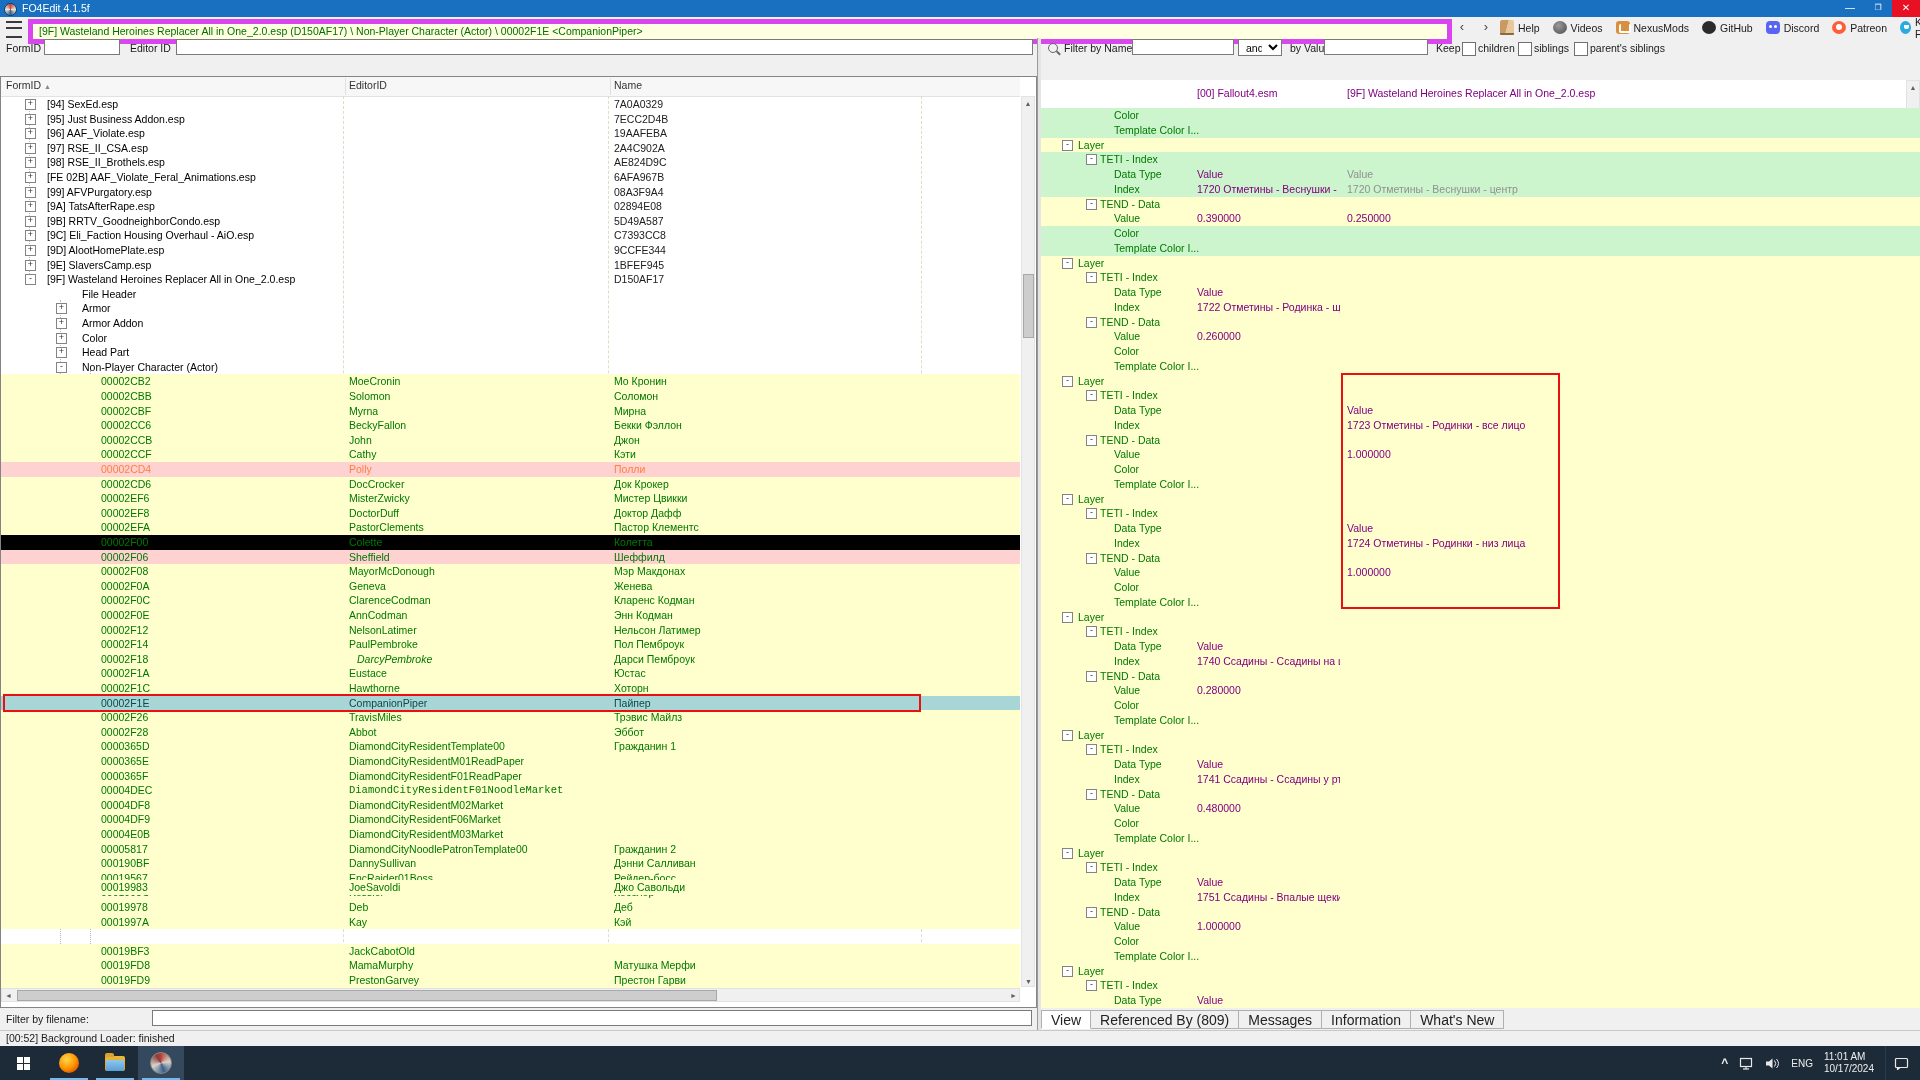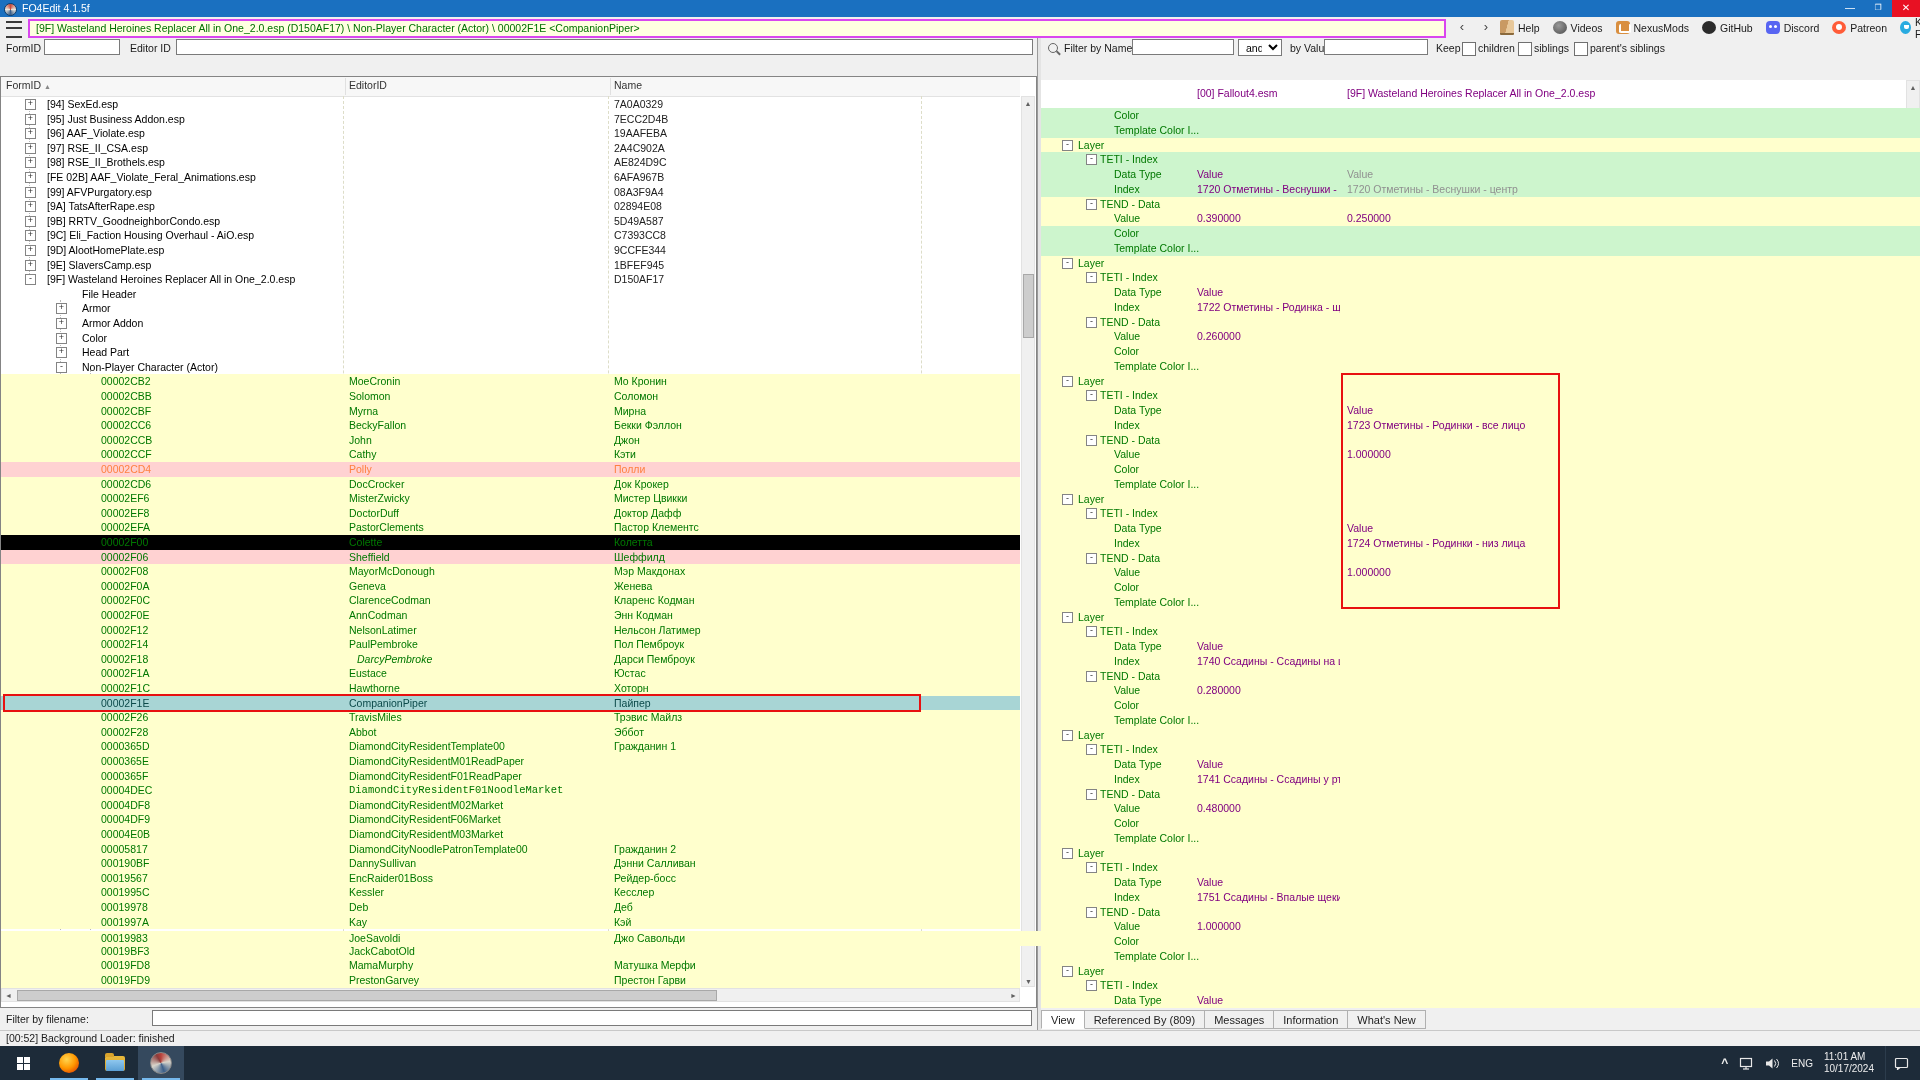"[9F] Wasteland Heroines Replacer All in One_2.0.esp (D150AF17)" .breadcrumb { border: 2px solid #d946ef -> 5px solid #d946ef }
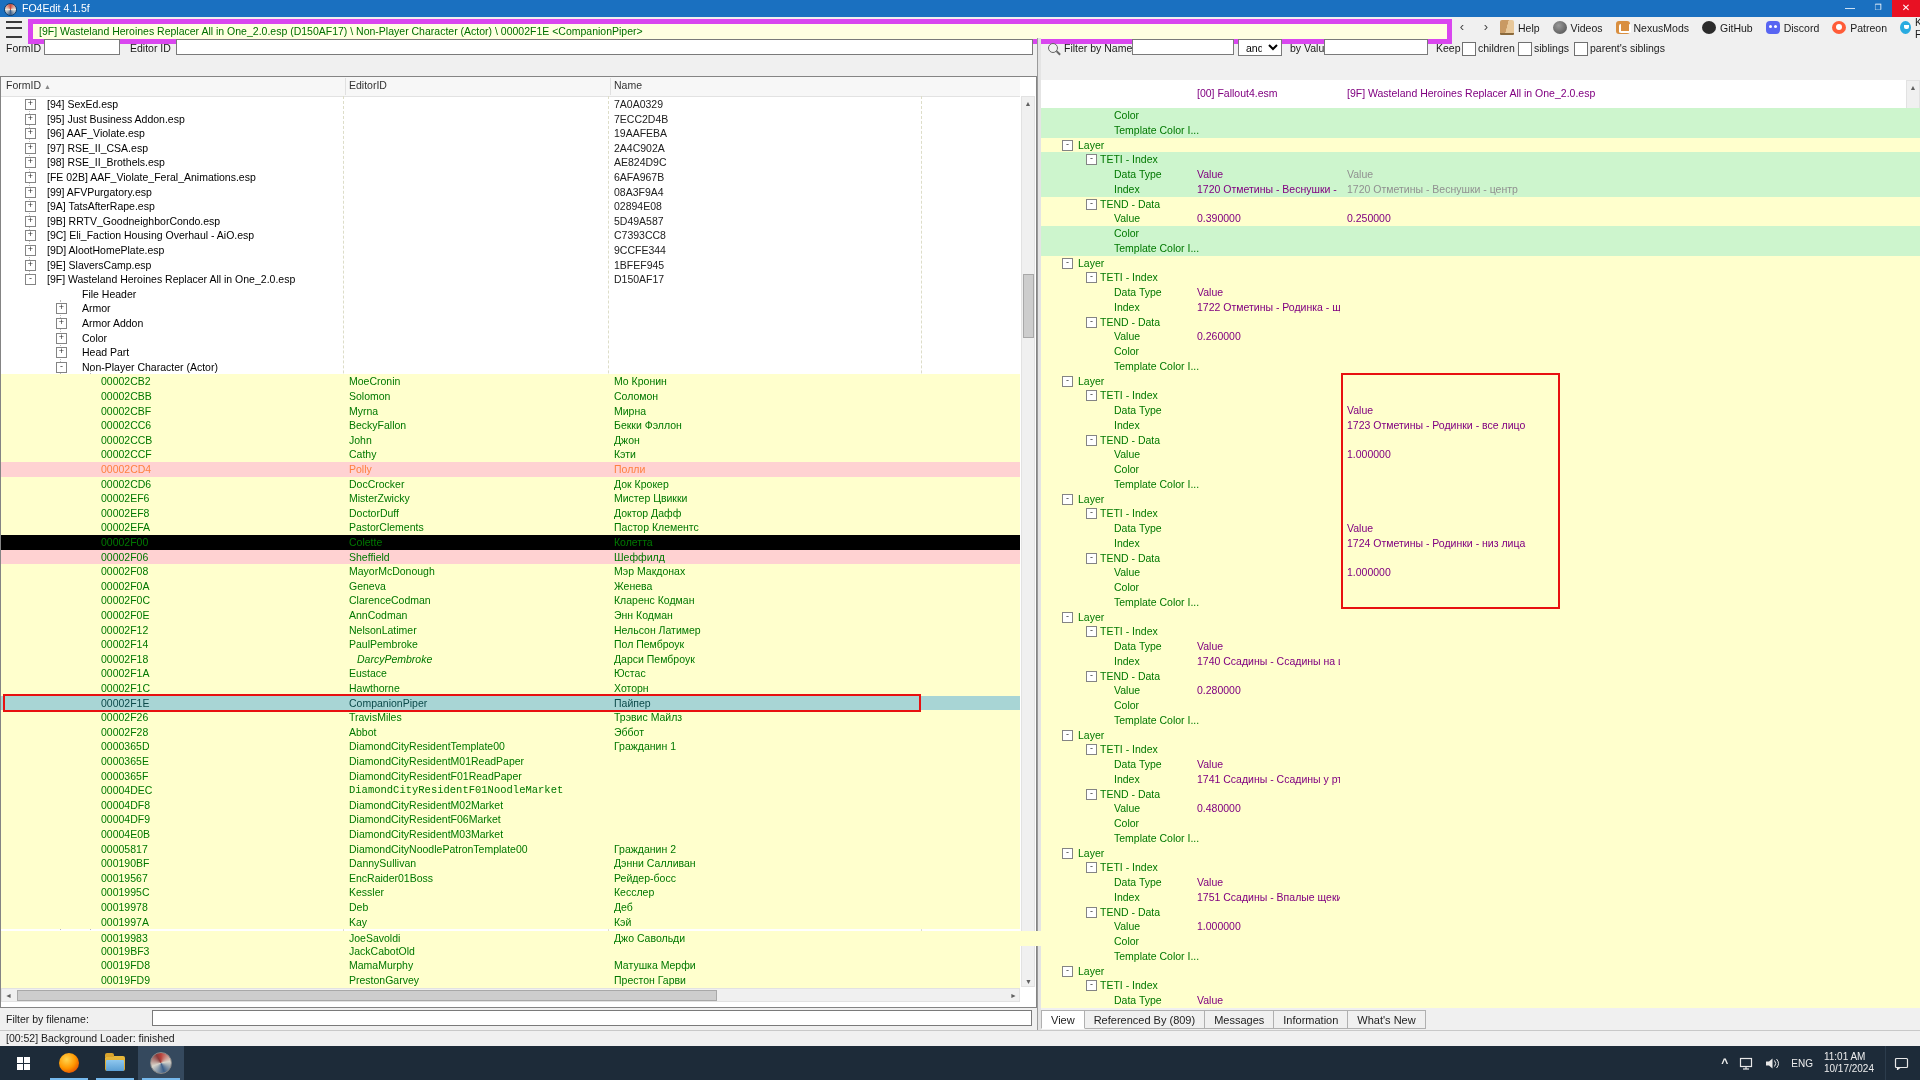"00019983" div.a { padding-left: 28px -> none; top: 931px -> 880px }
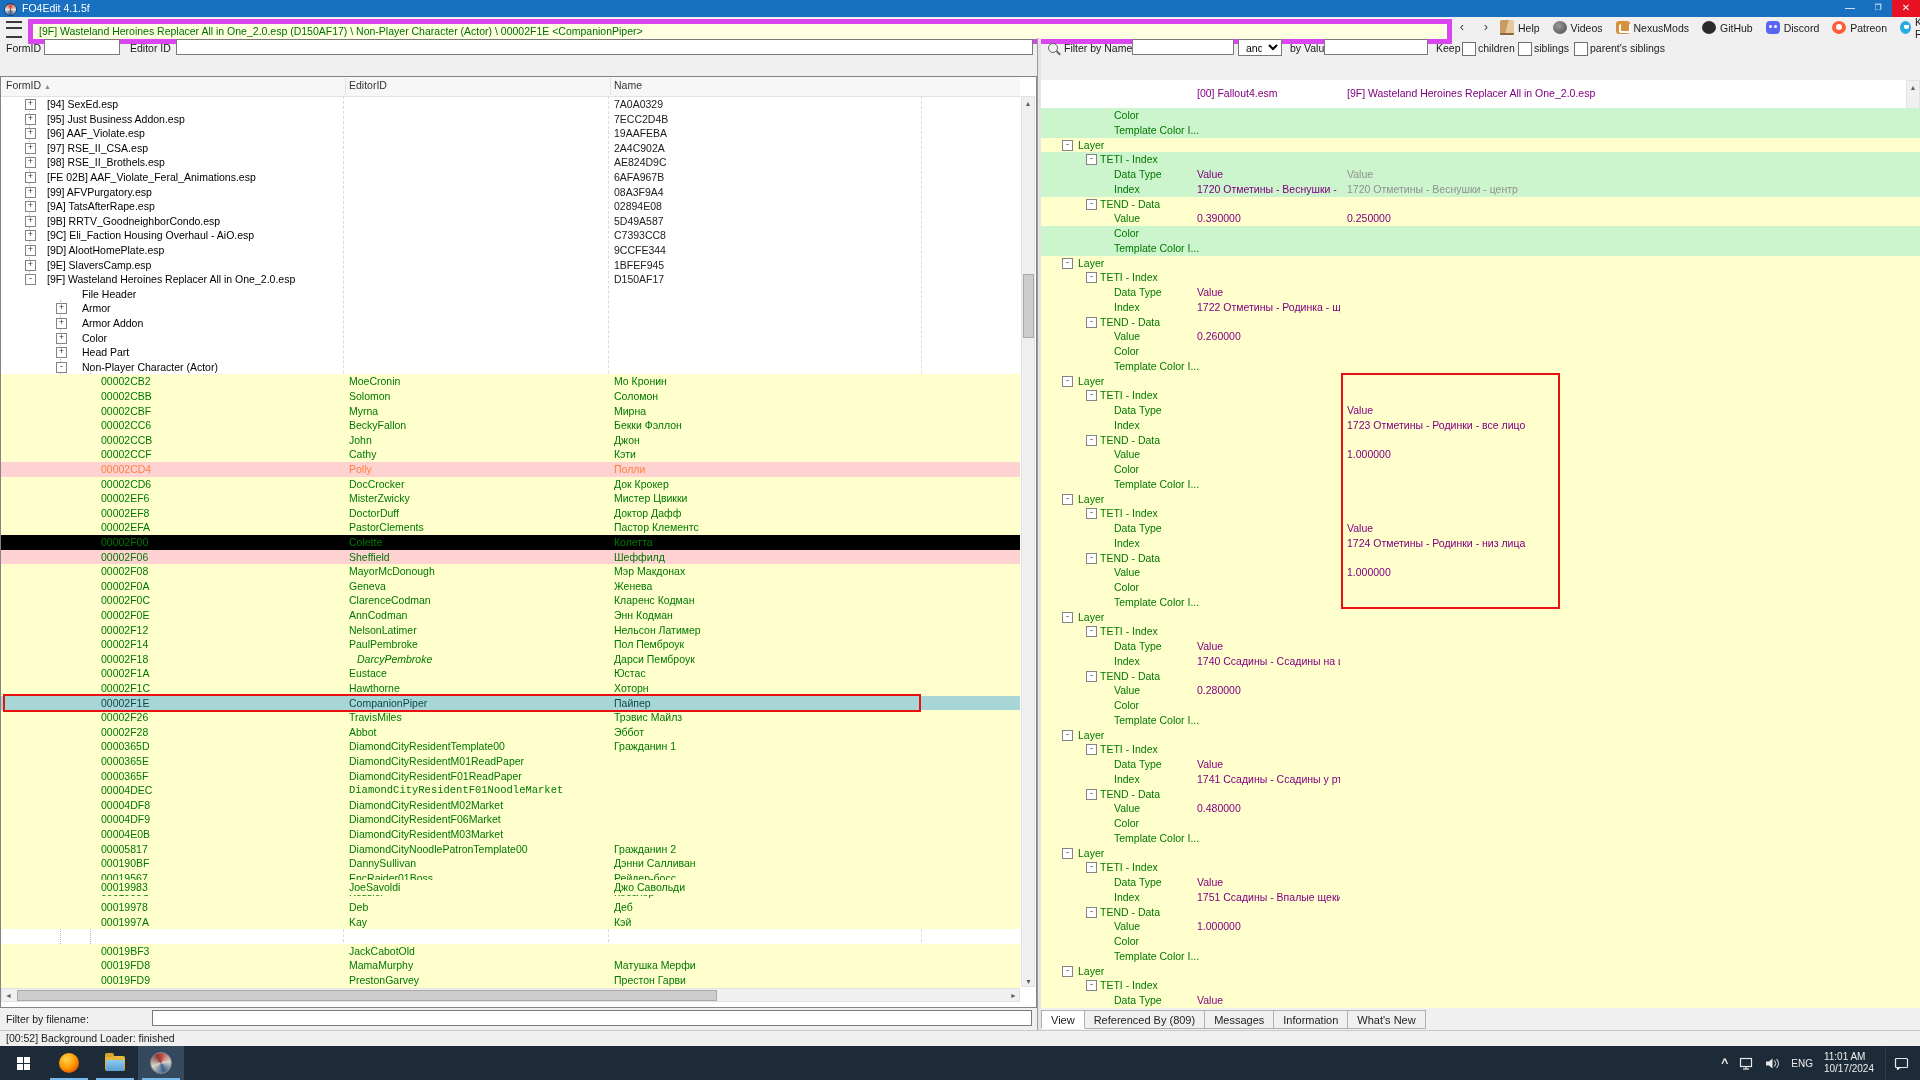"View" .tabs { font-size: 11px -> 14px }
